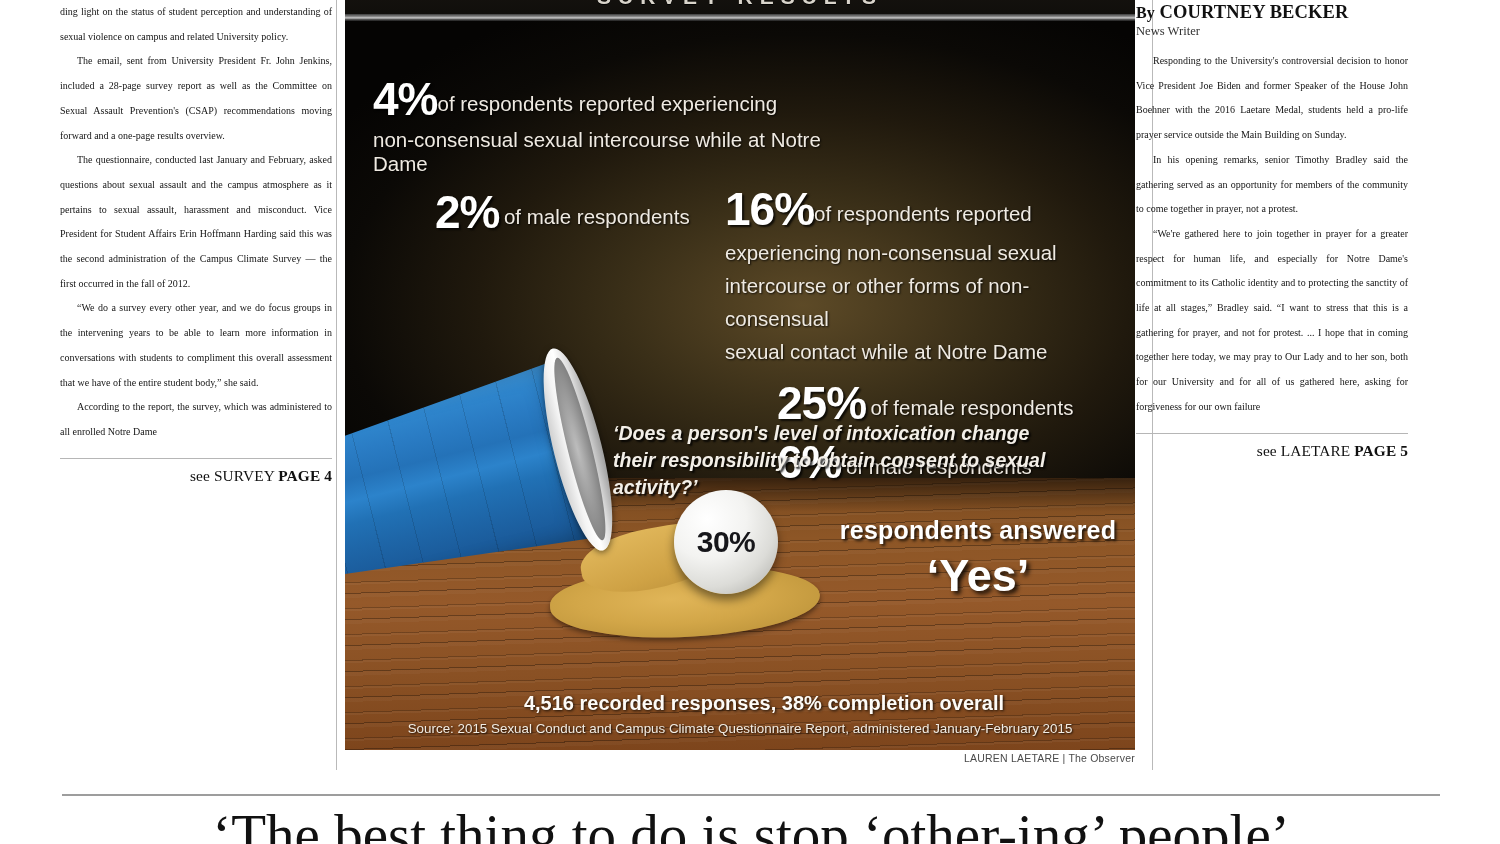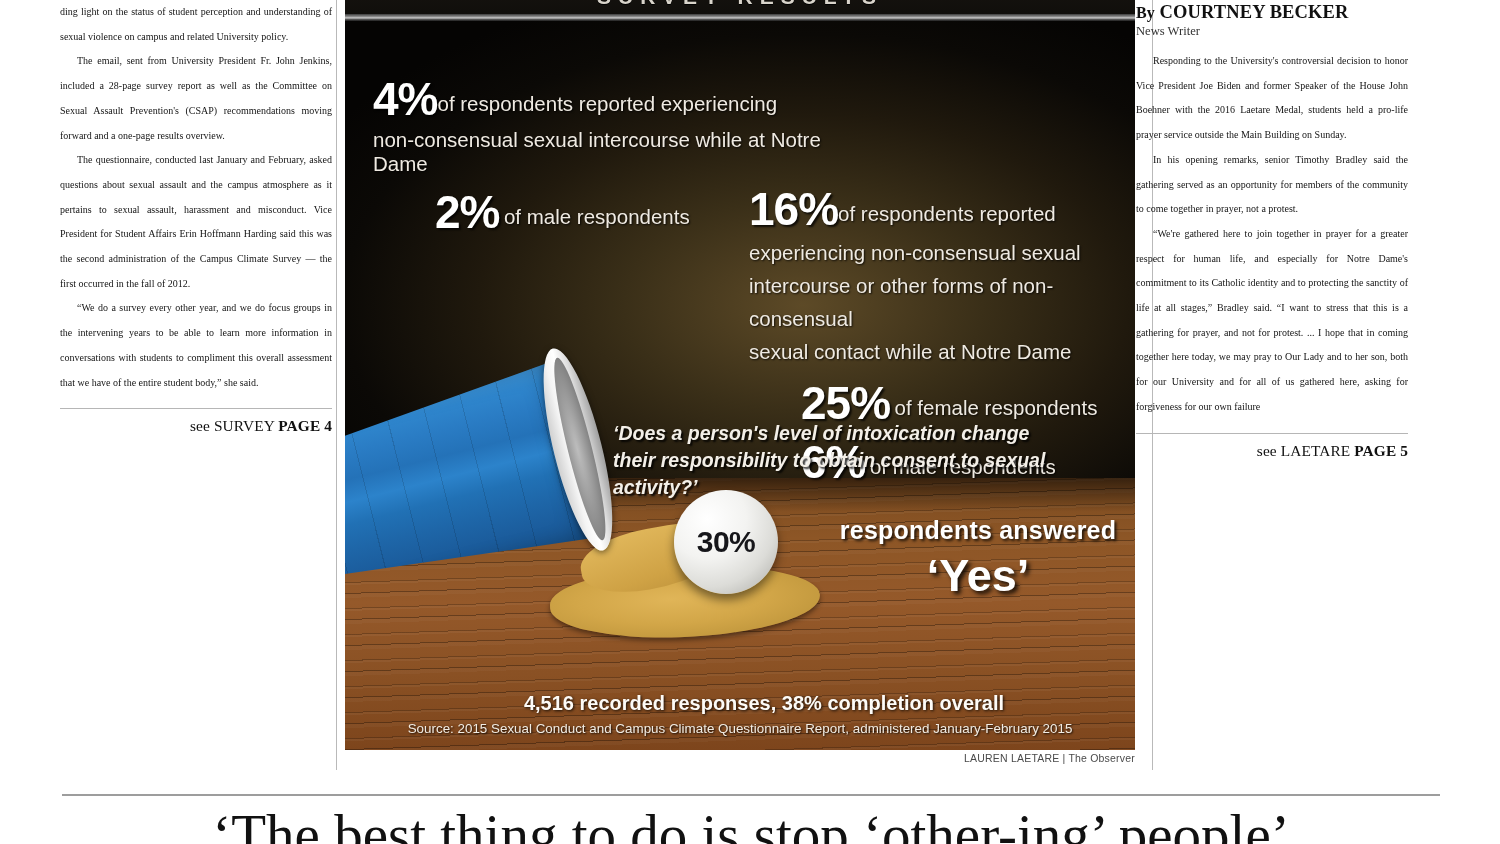"16%of respondents reported" #stat-16 { margin-left: 24px -> none }
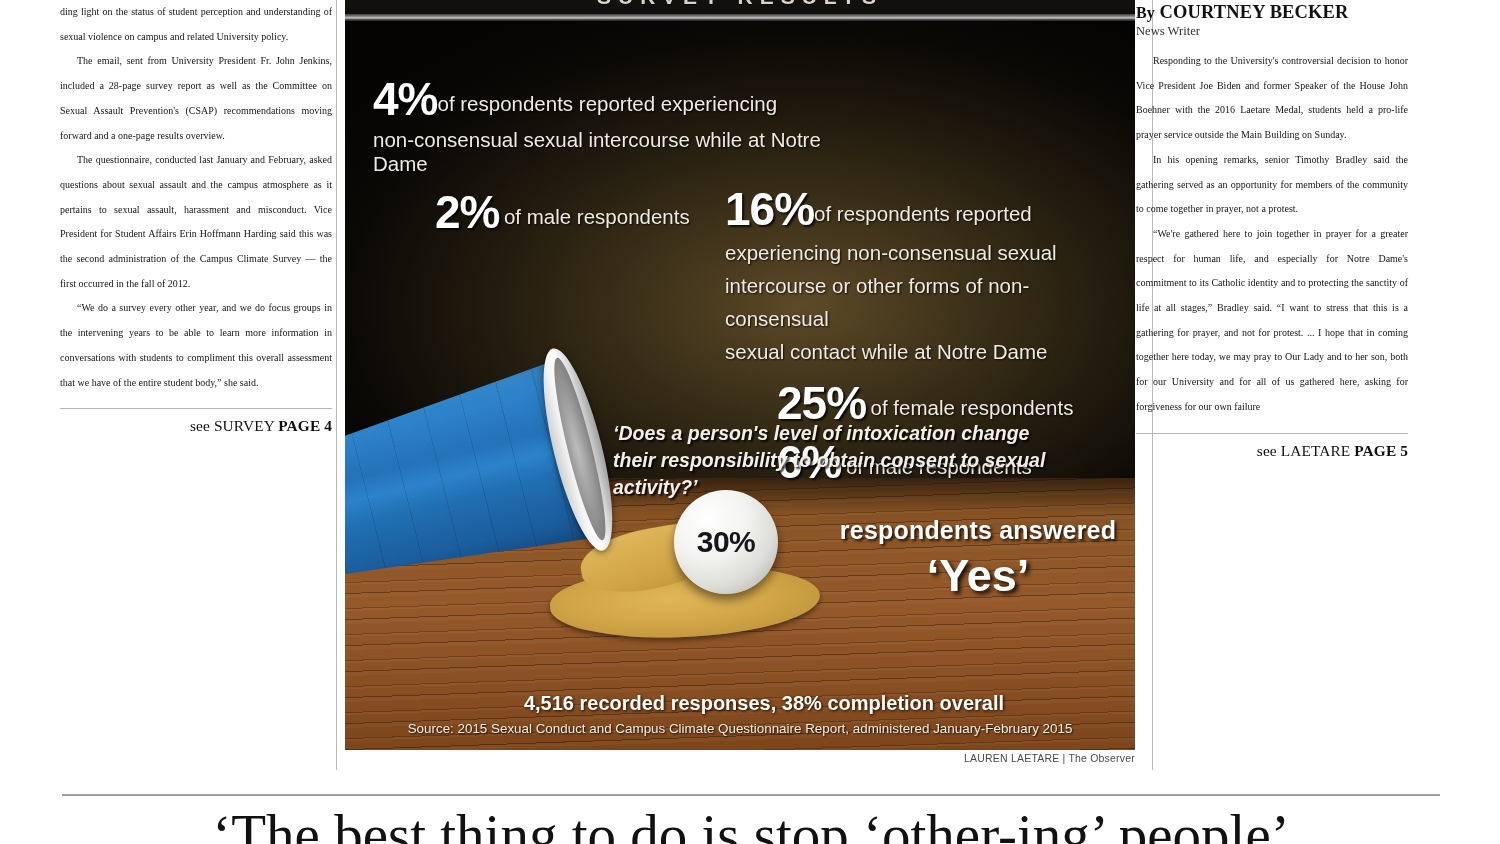"According to the report, the" p.body-par { html: none -> <p>According to the report, the survey, which was administered to all enrolled Notre Dame</p> }
